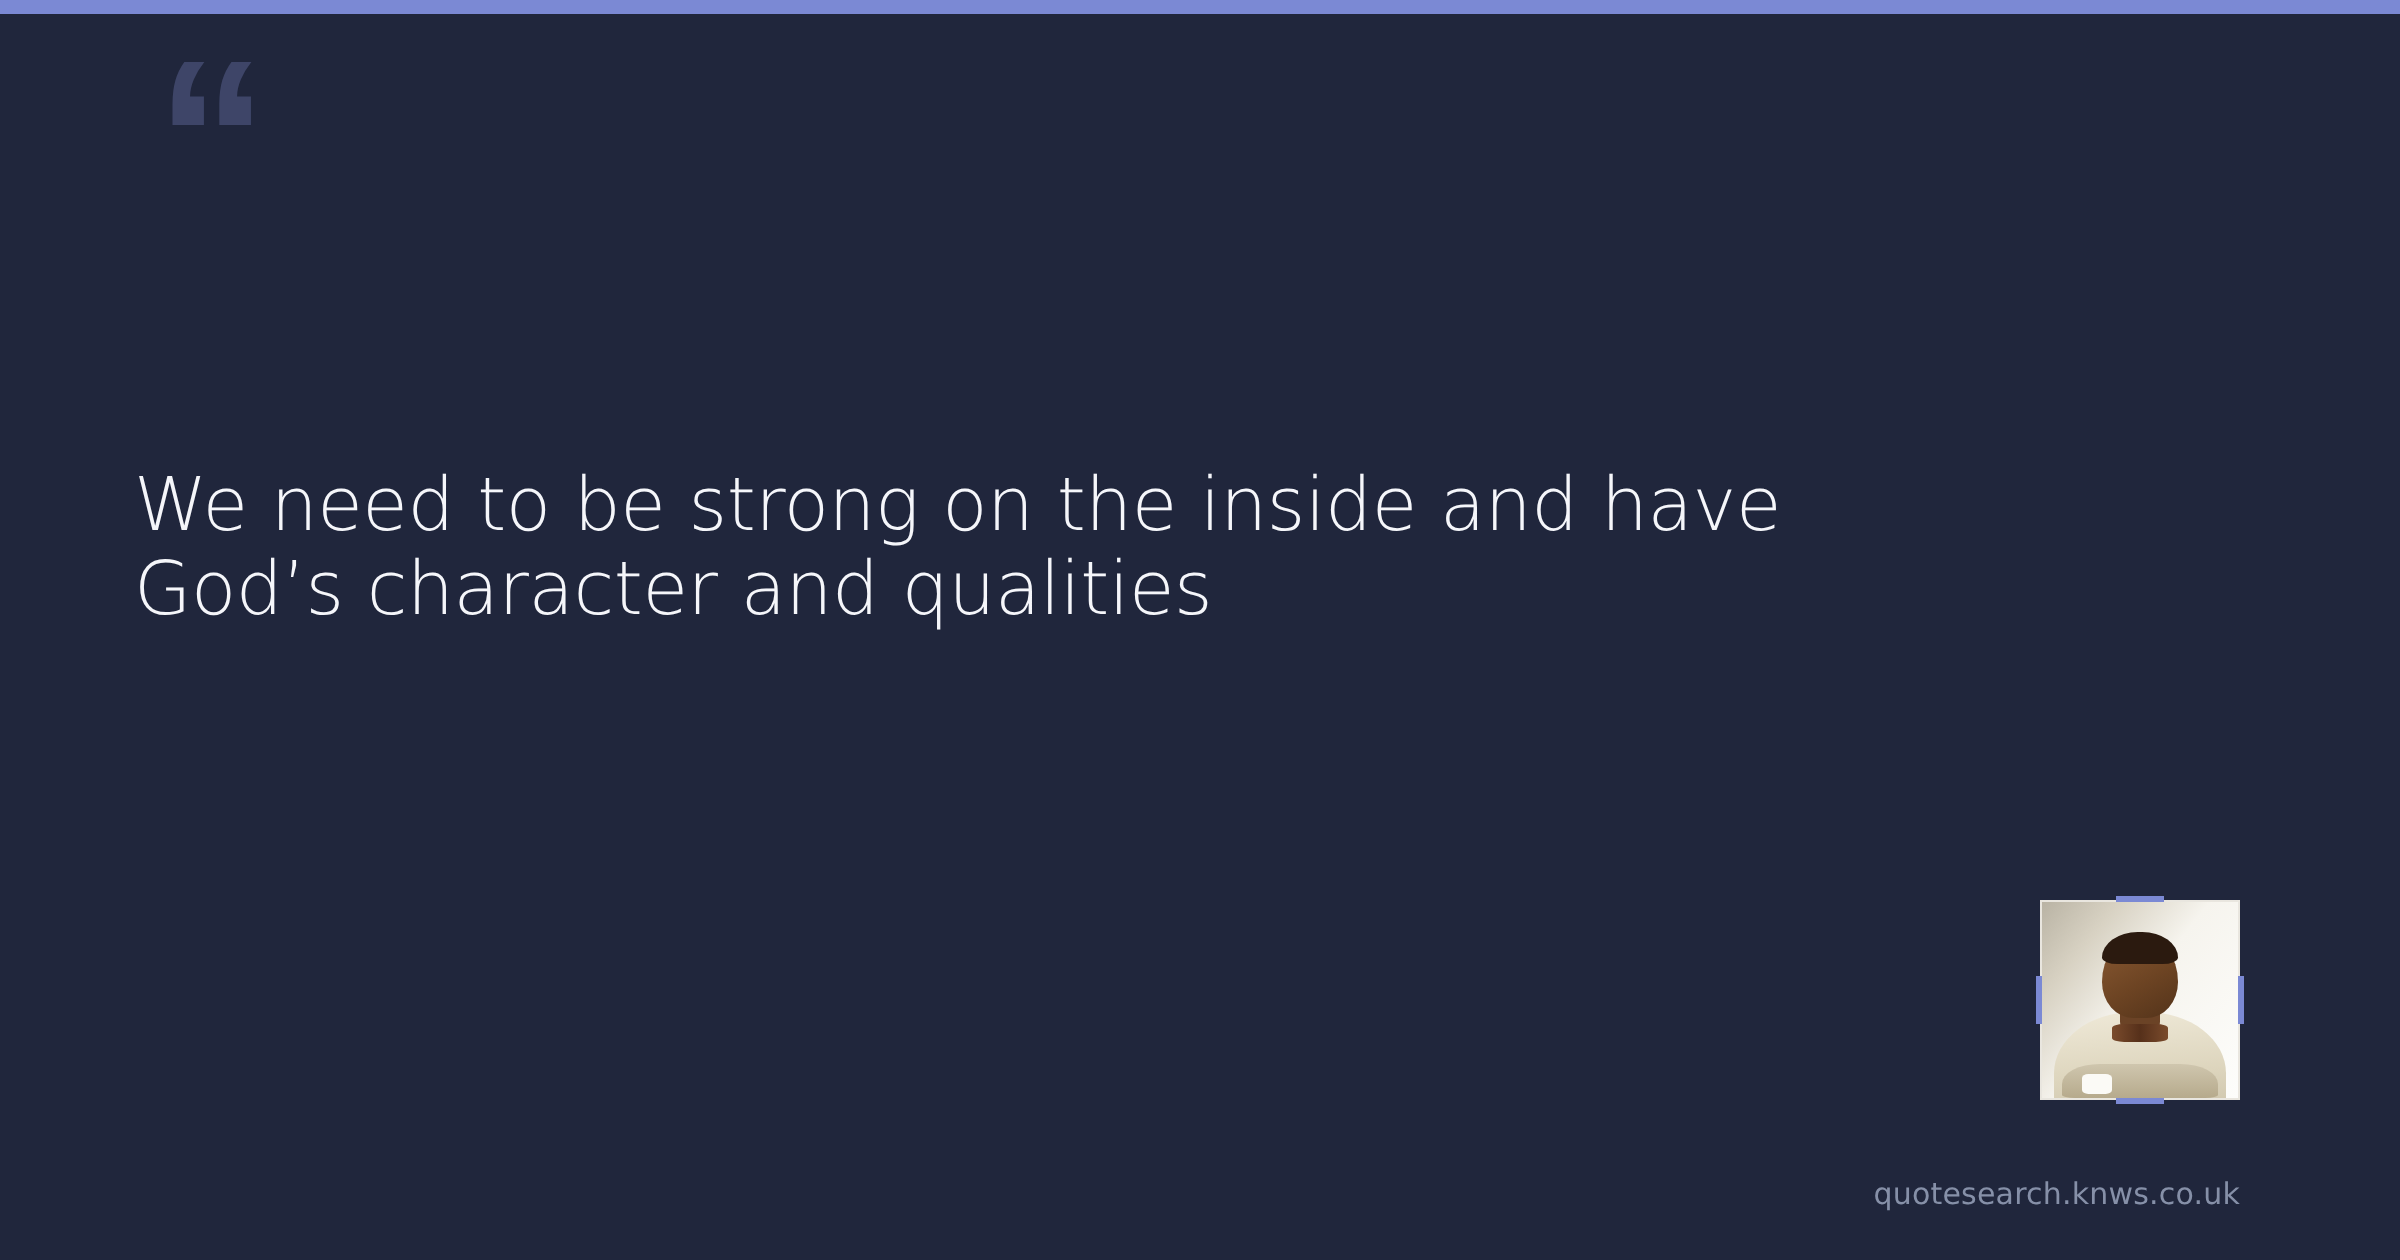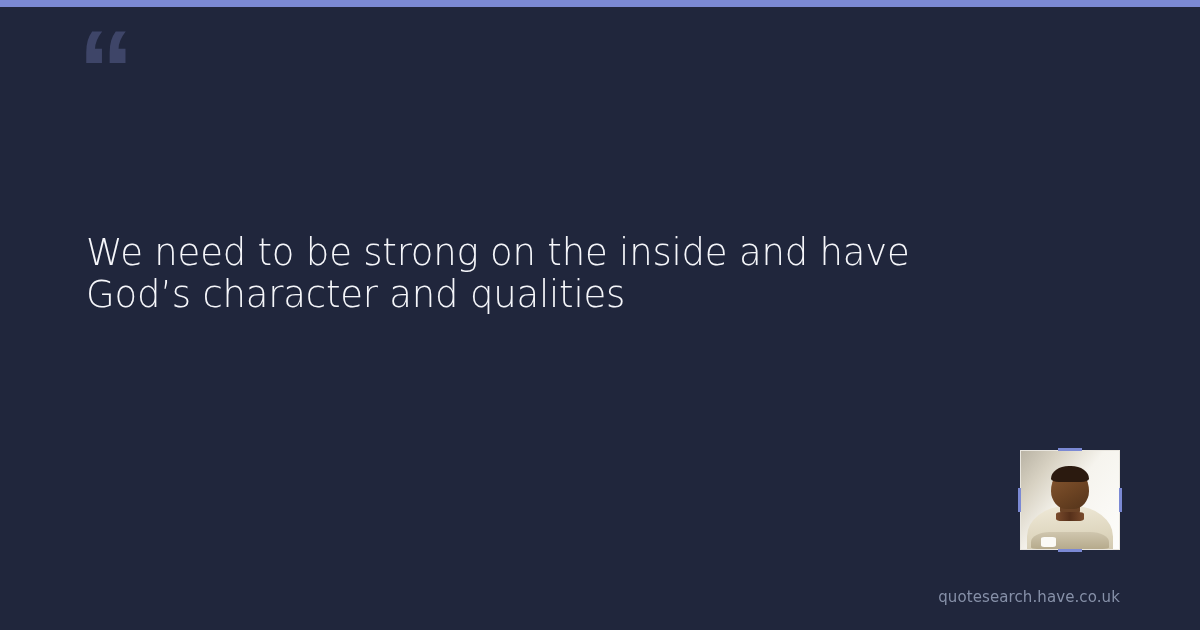"We need to be strong" #quote-block { left: 86px -> 67px }
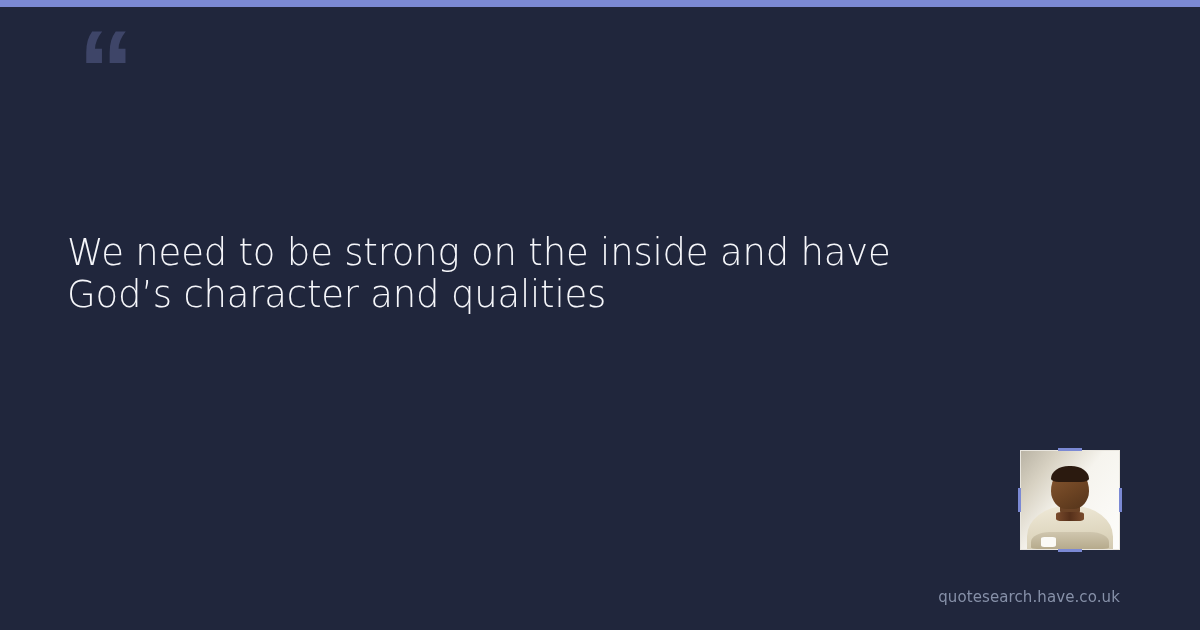"quotesearch.have.co.uk" div { text: quotesearch.have.co.uk -> quotesearch.knws.co.uk }
